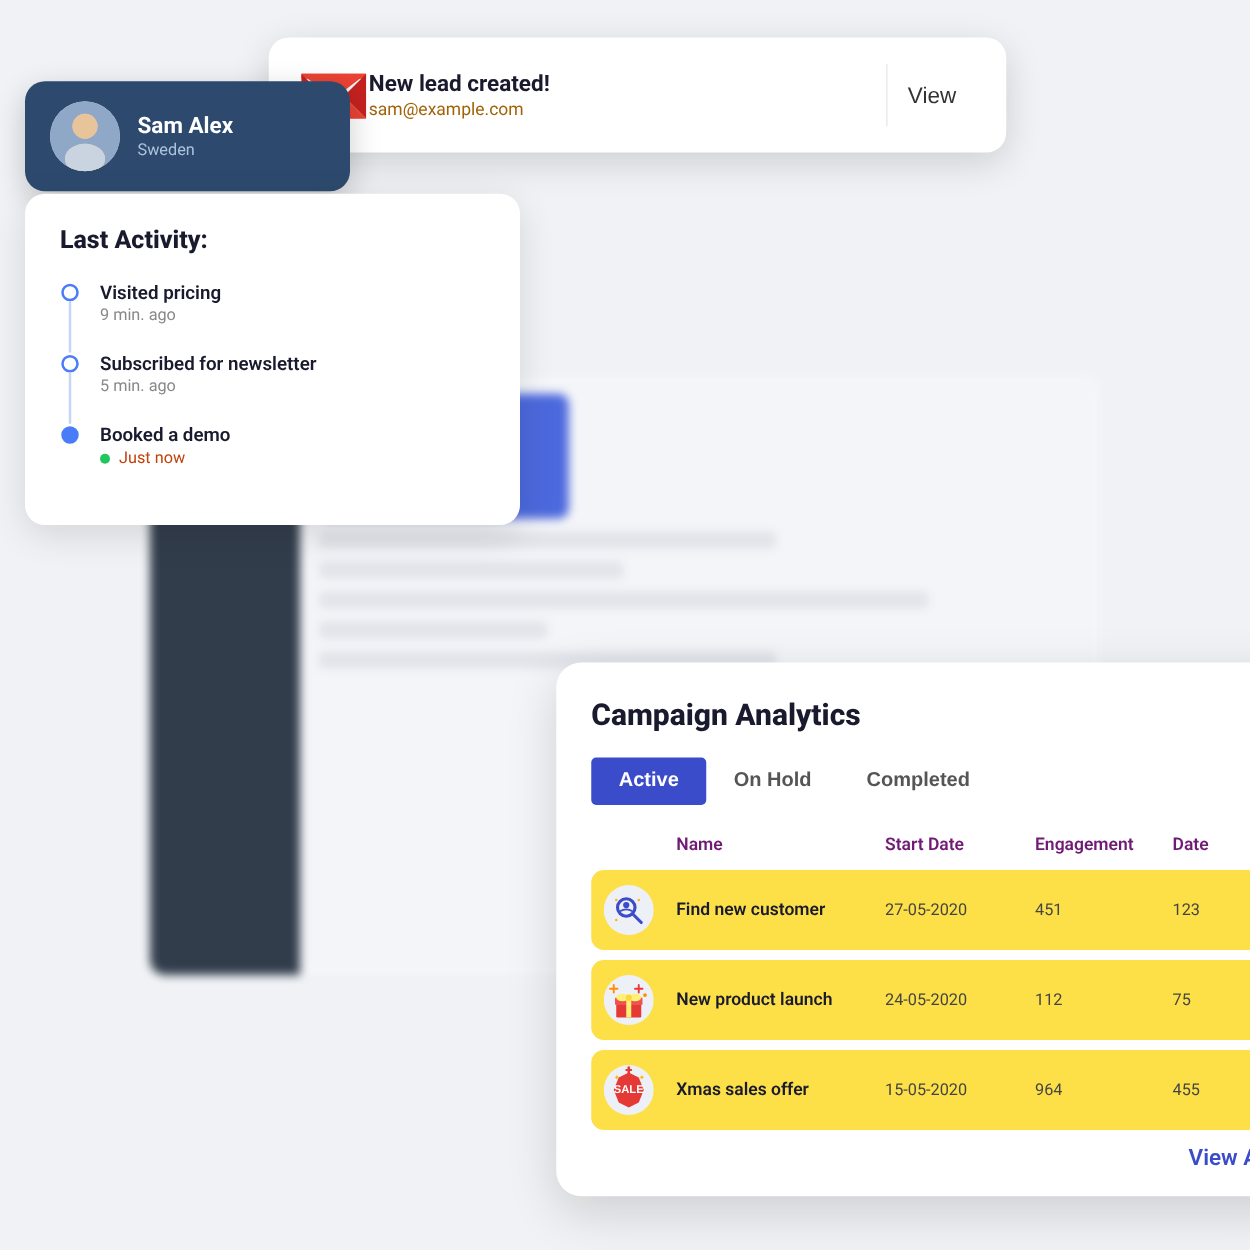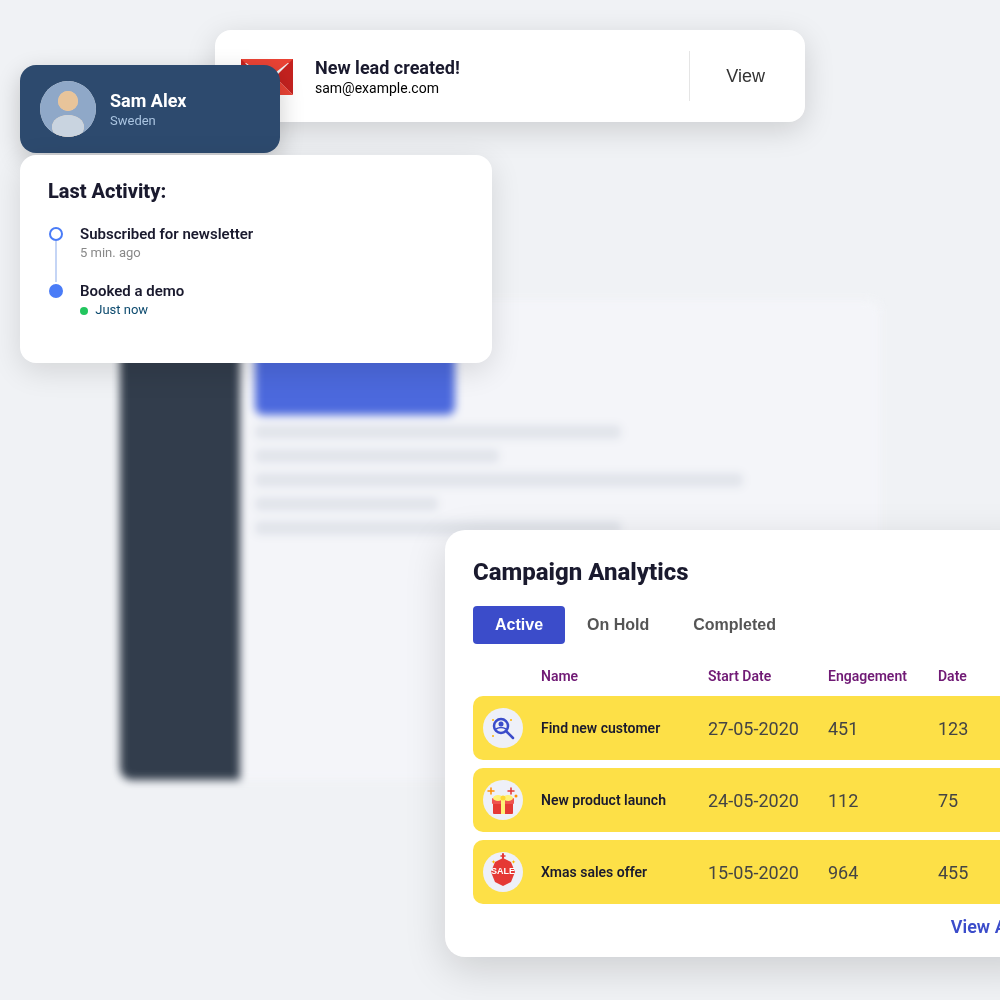"New lead created!" .gmail-card { gap: 20px -> none }
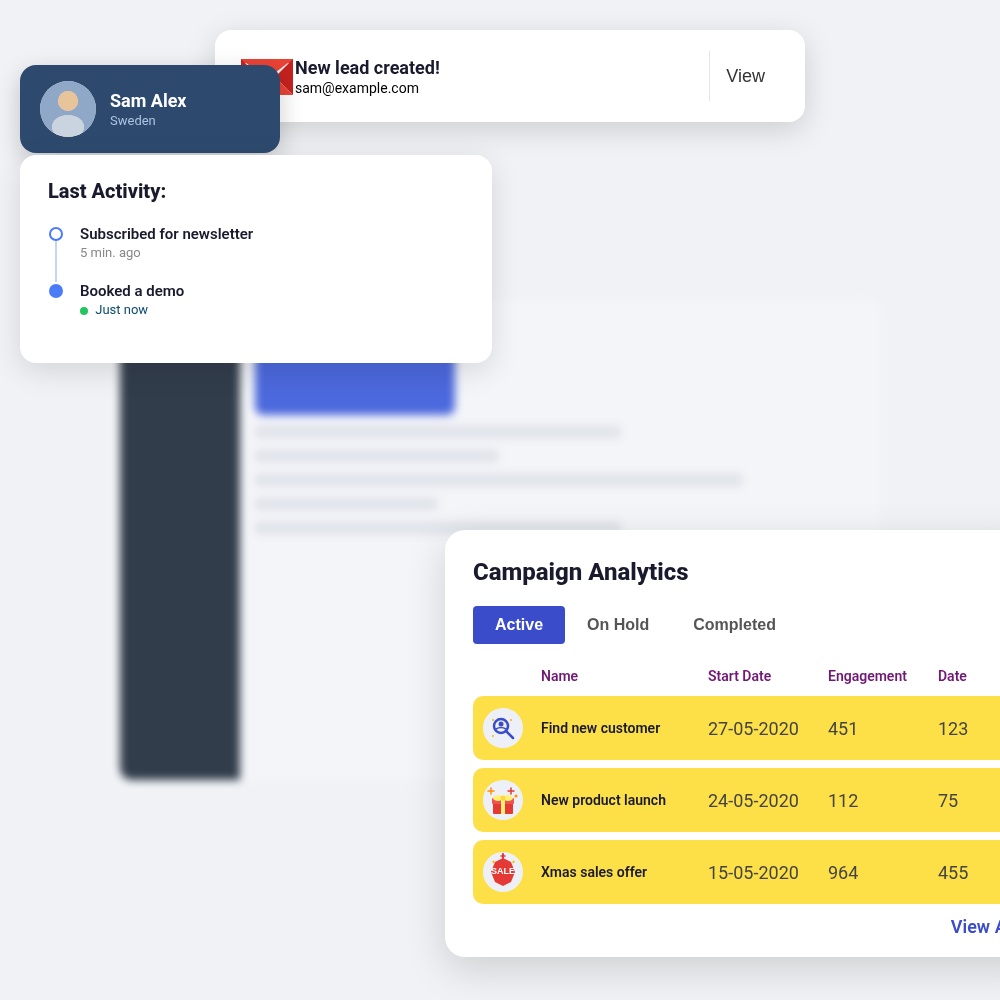"sam@example.com" .gmail-sub { color: #000000 -> #a16207 }
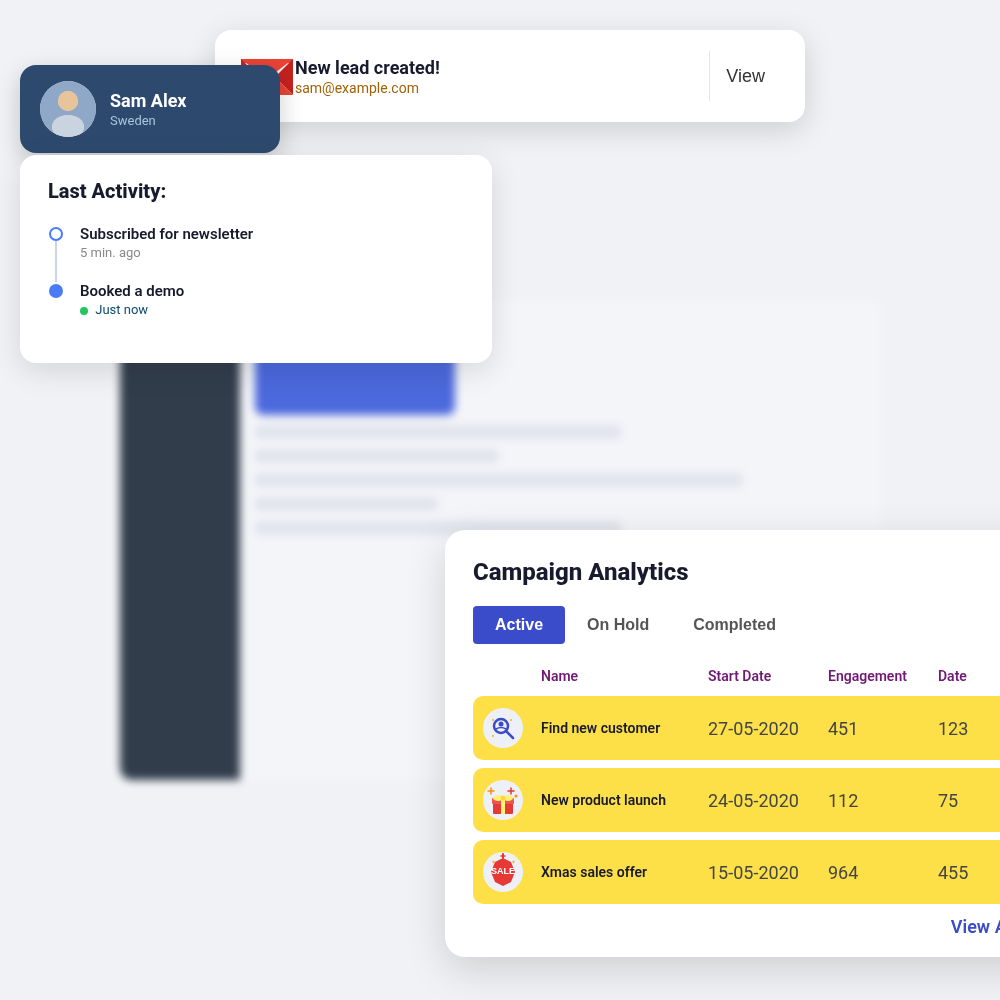"Last Activity:" .activity-card { width: 472px -> 396px }
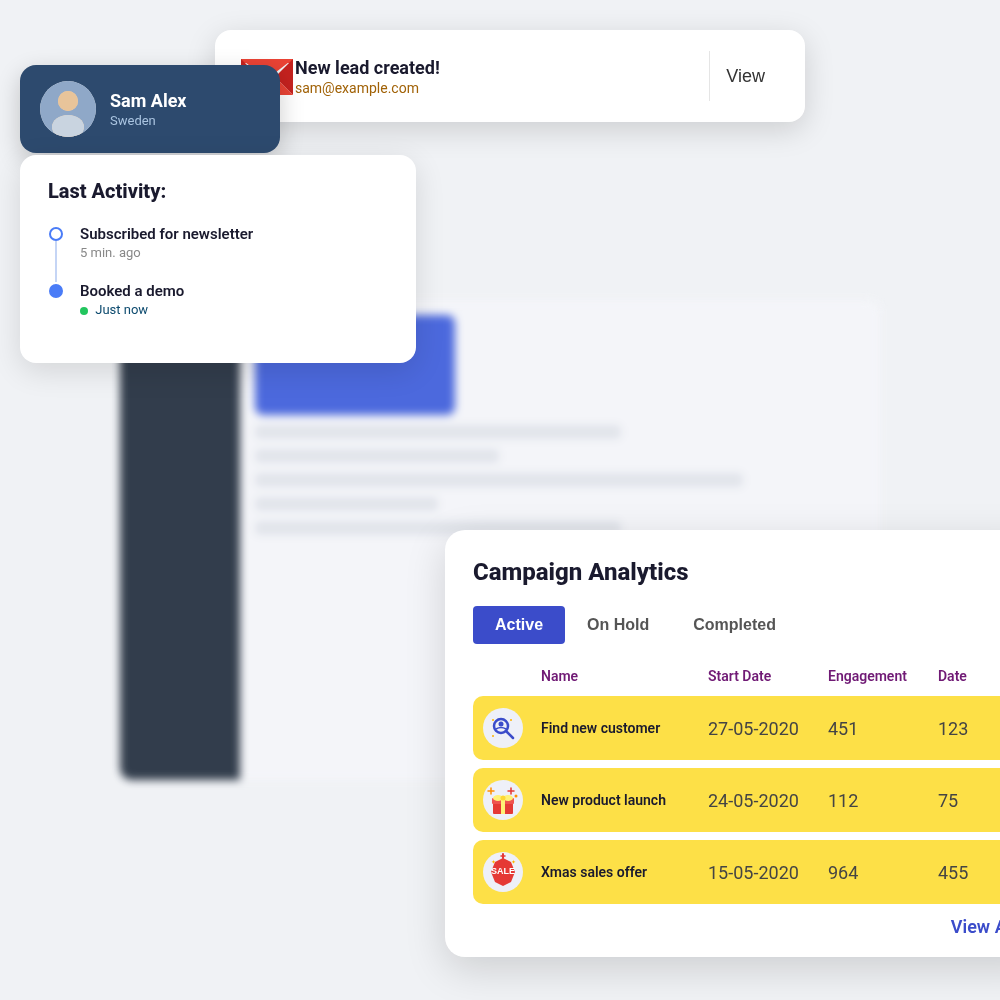"Visited pricing" li.activity-item { html: none -> <li> <div> <div></div> <div></div> </div> <div> <div>Visited pricing</div> <div>9 min. ago</div> </div> </li> }
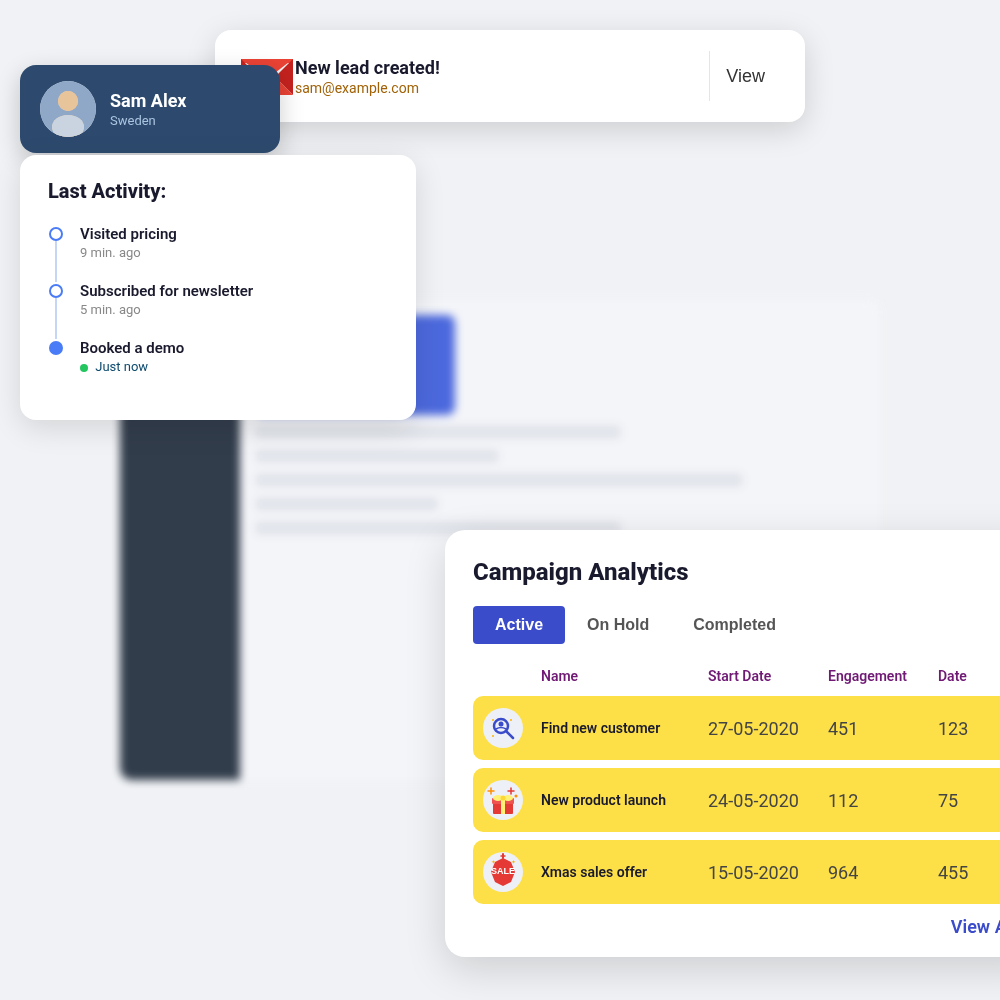"Just now" .activity-time.live { color: #0c4a6e -> #c2410c }
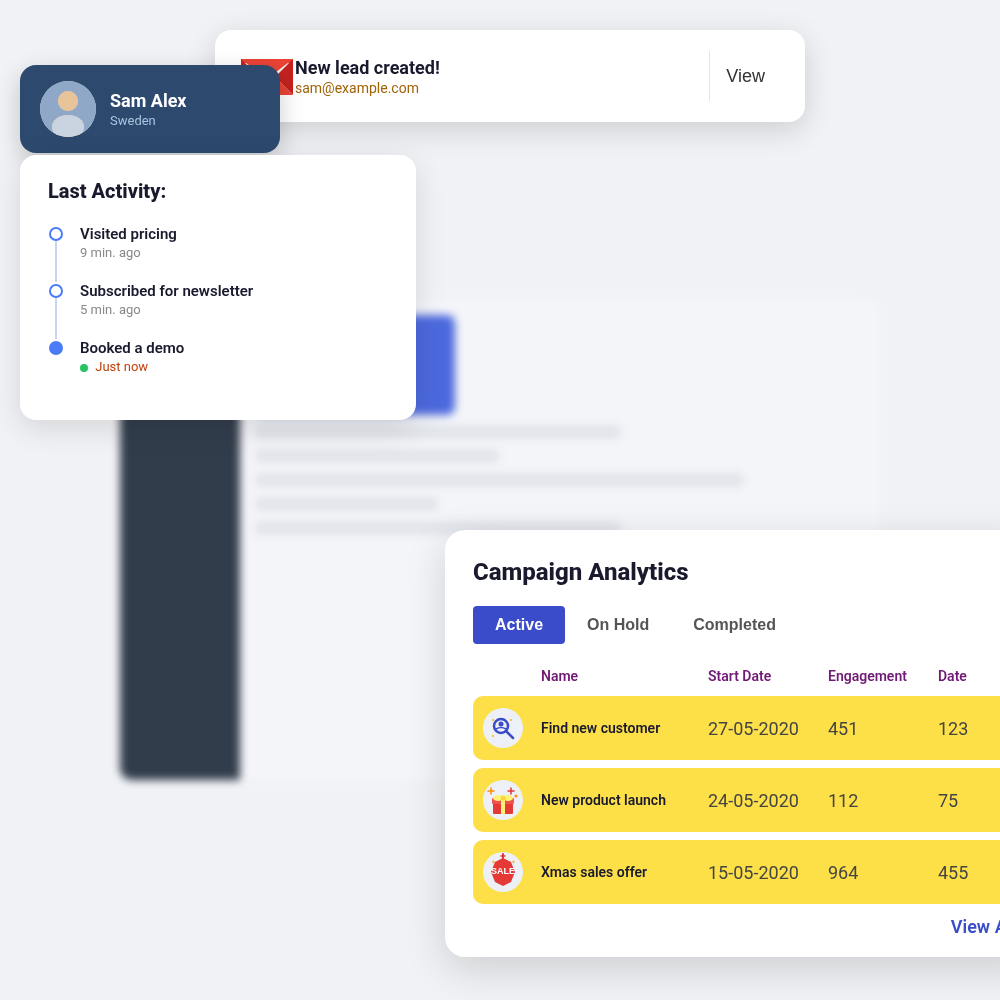"27-05-2020" .campaign-date, .campaign-engagement, .campaign-leads { font-size: 18px -> 13px }
